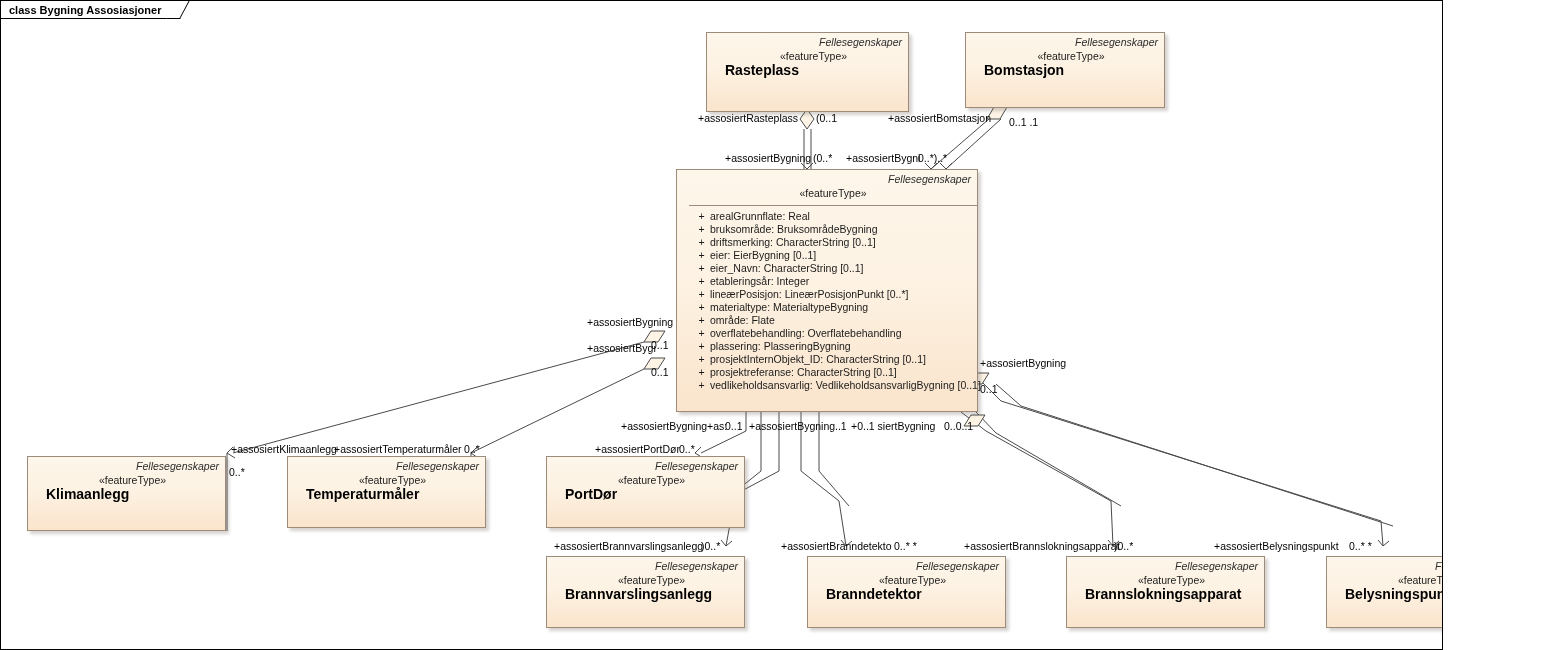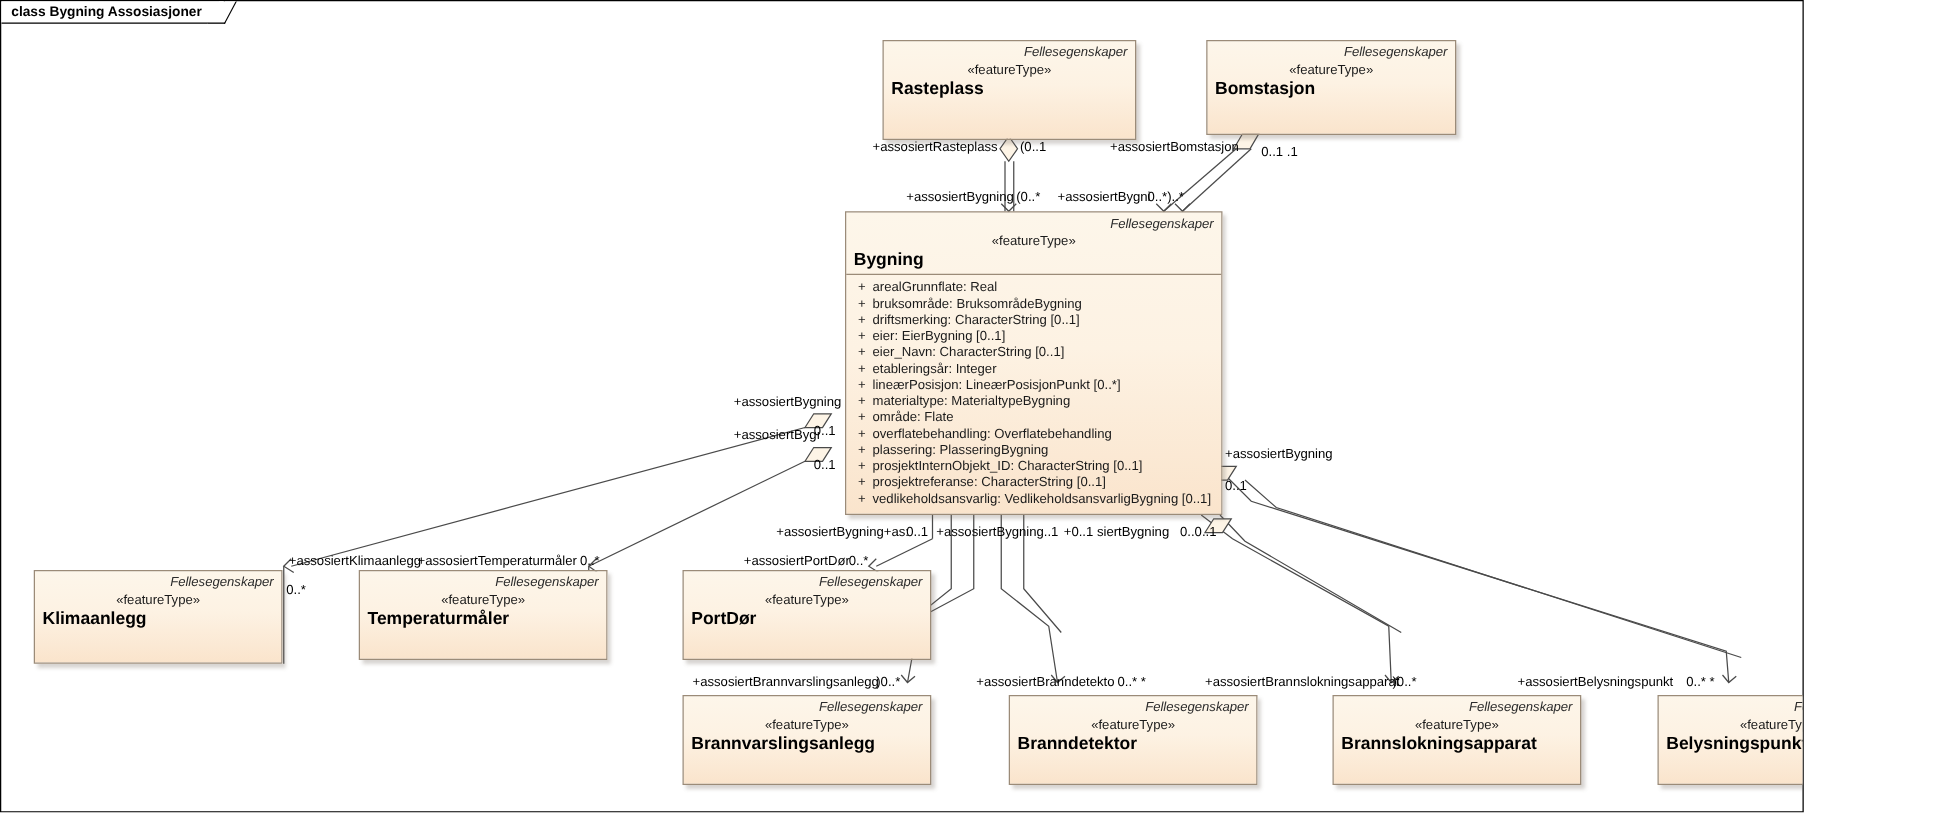"Fellesegenskaper" .uml-class { padding-left: none -> 12px }
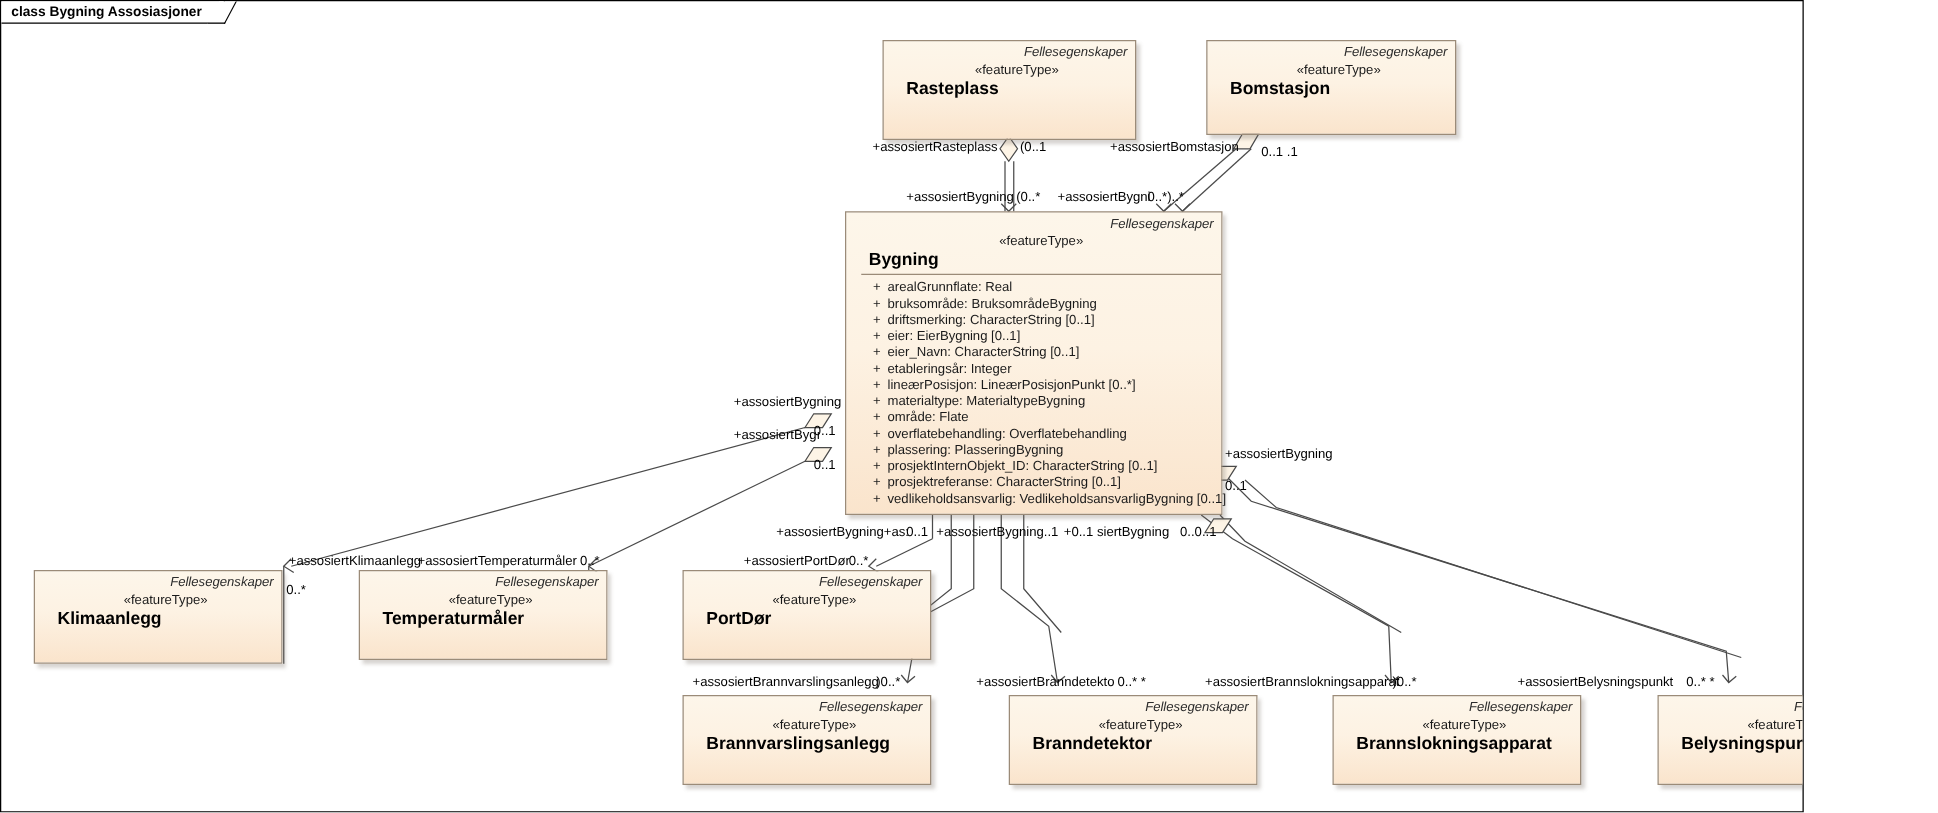"Bygning" div.cname { html: <div>Bygning</div> -> none }
